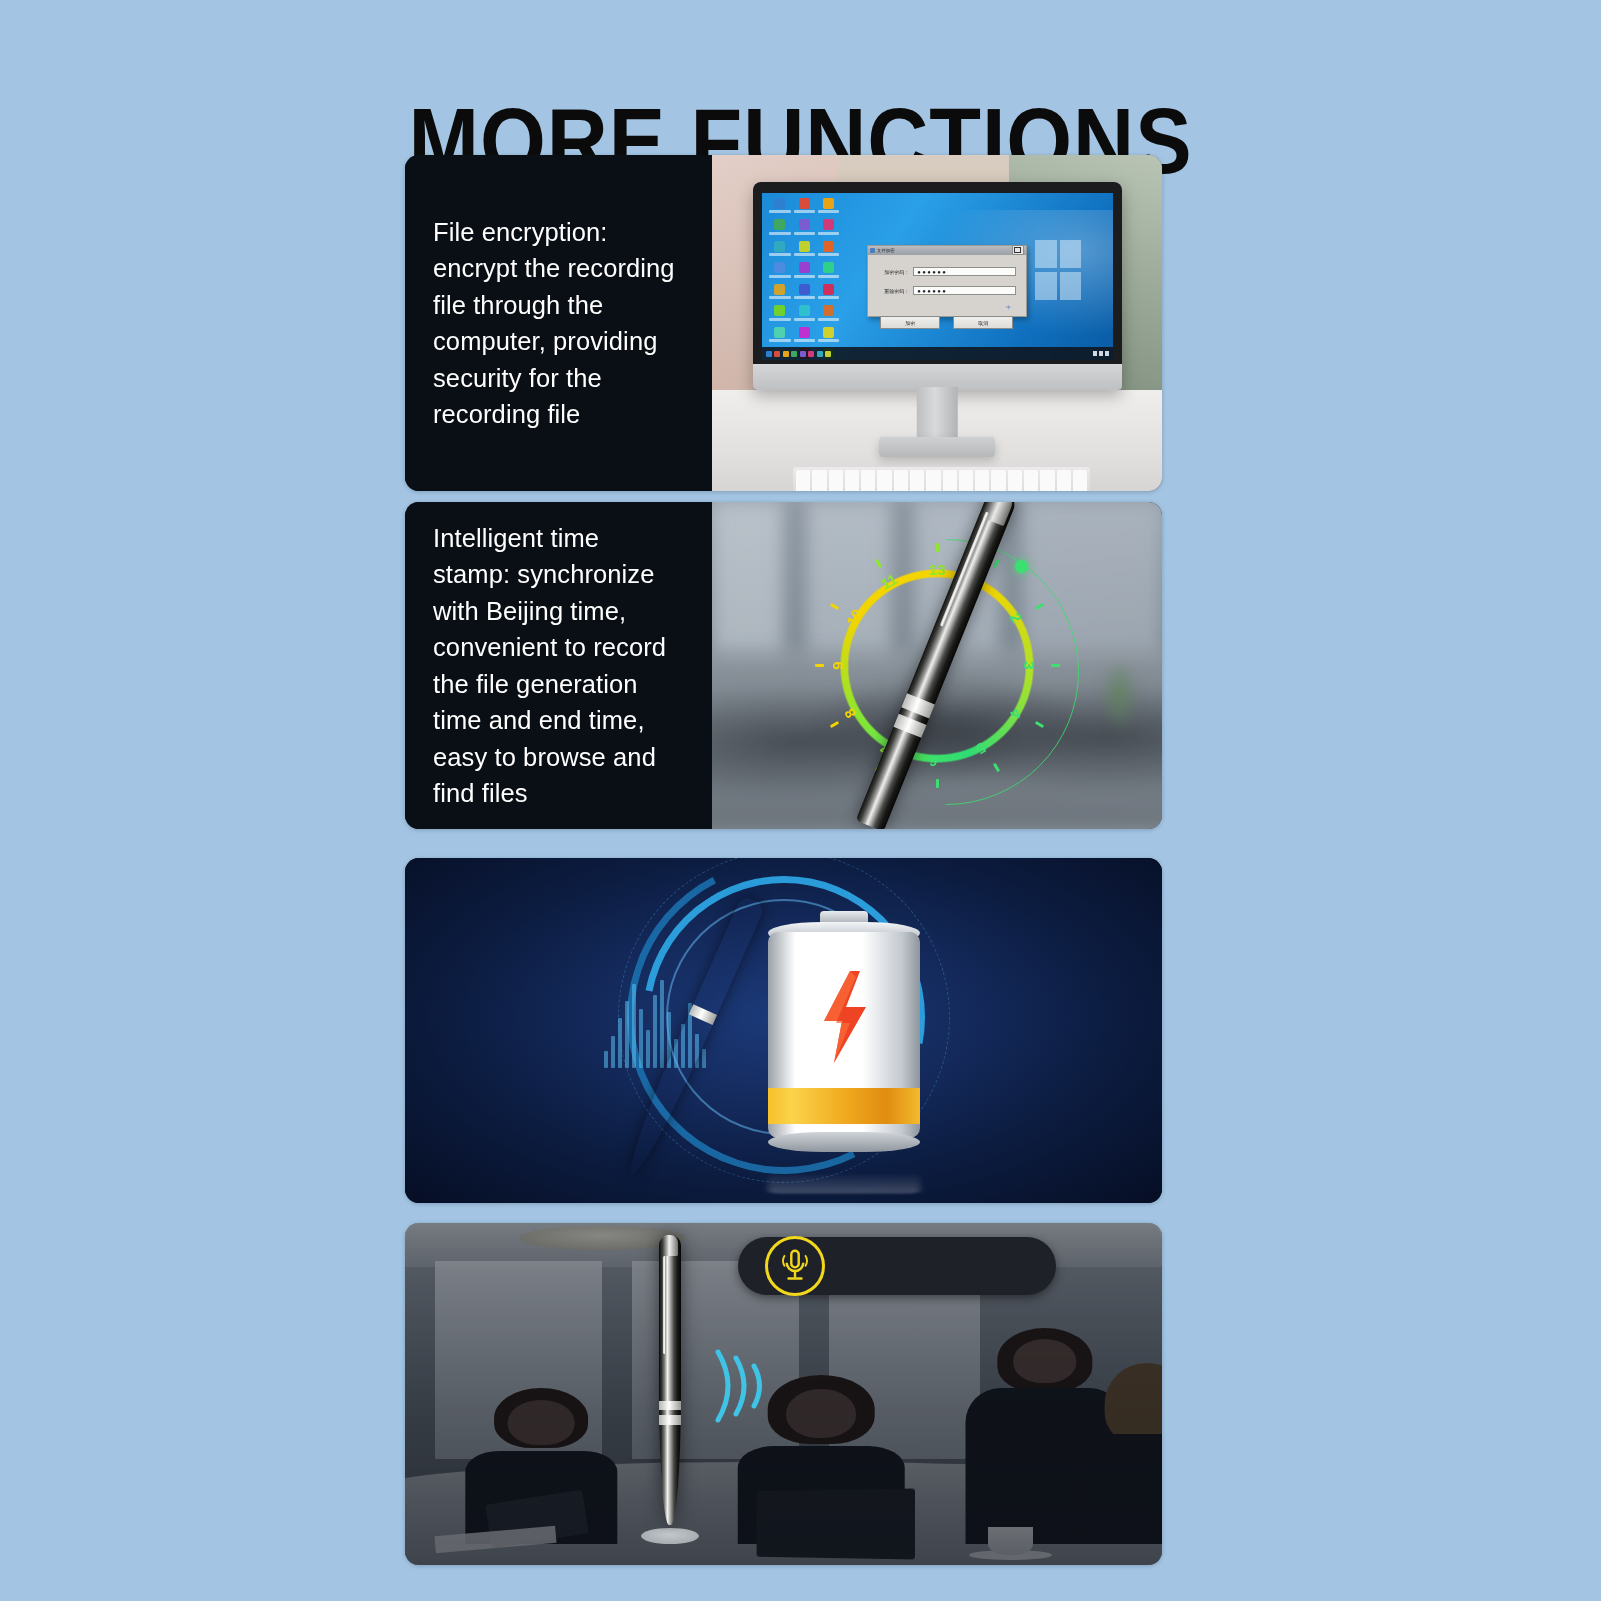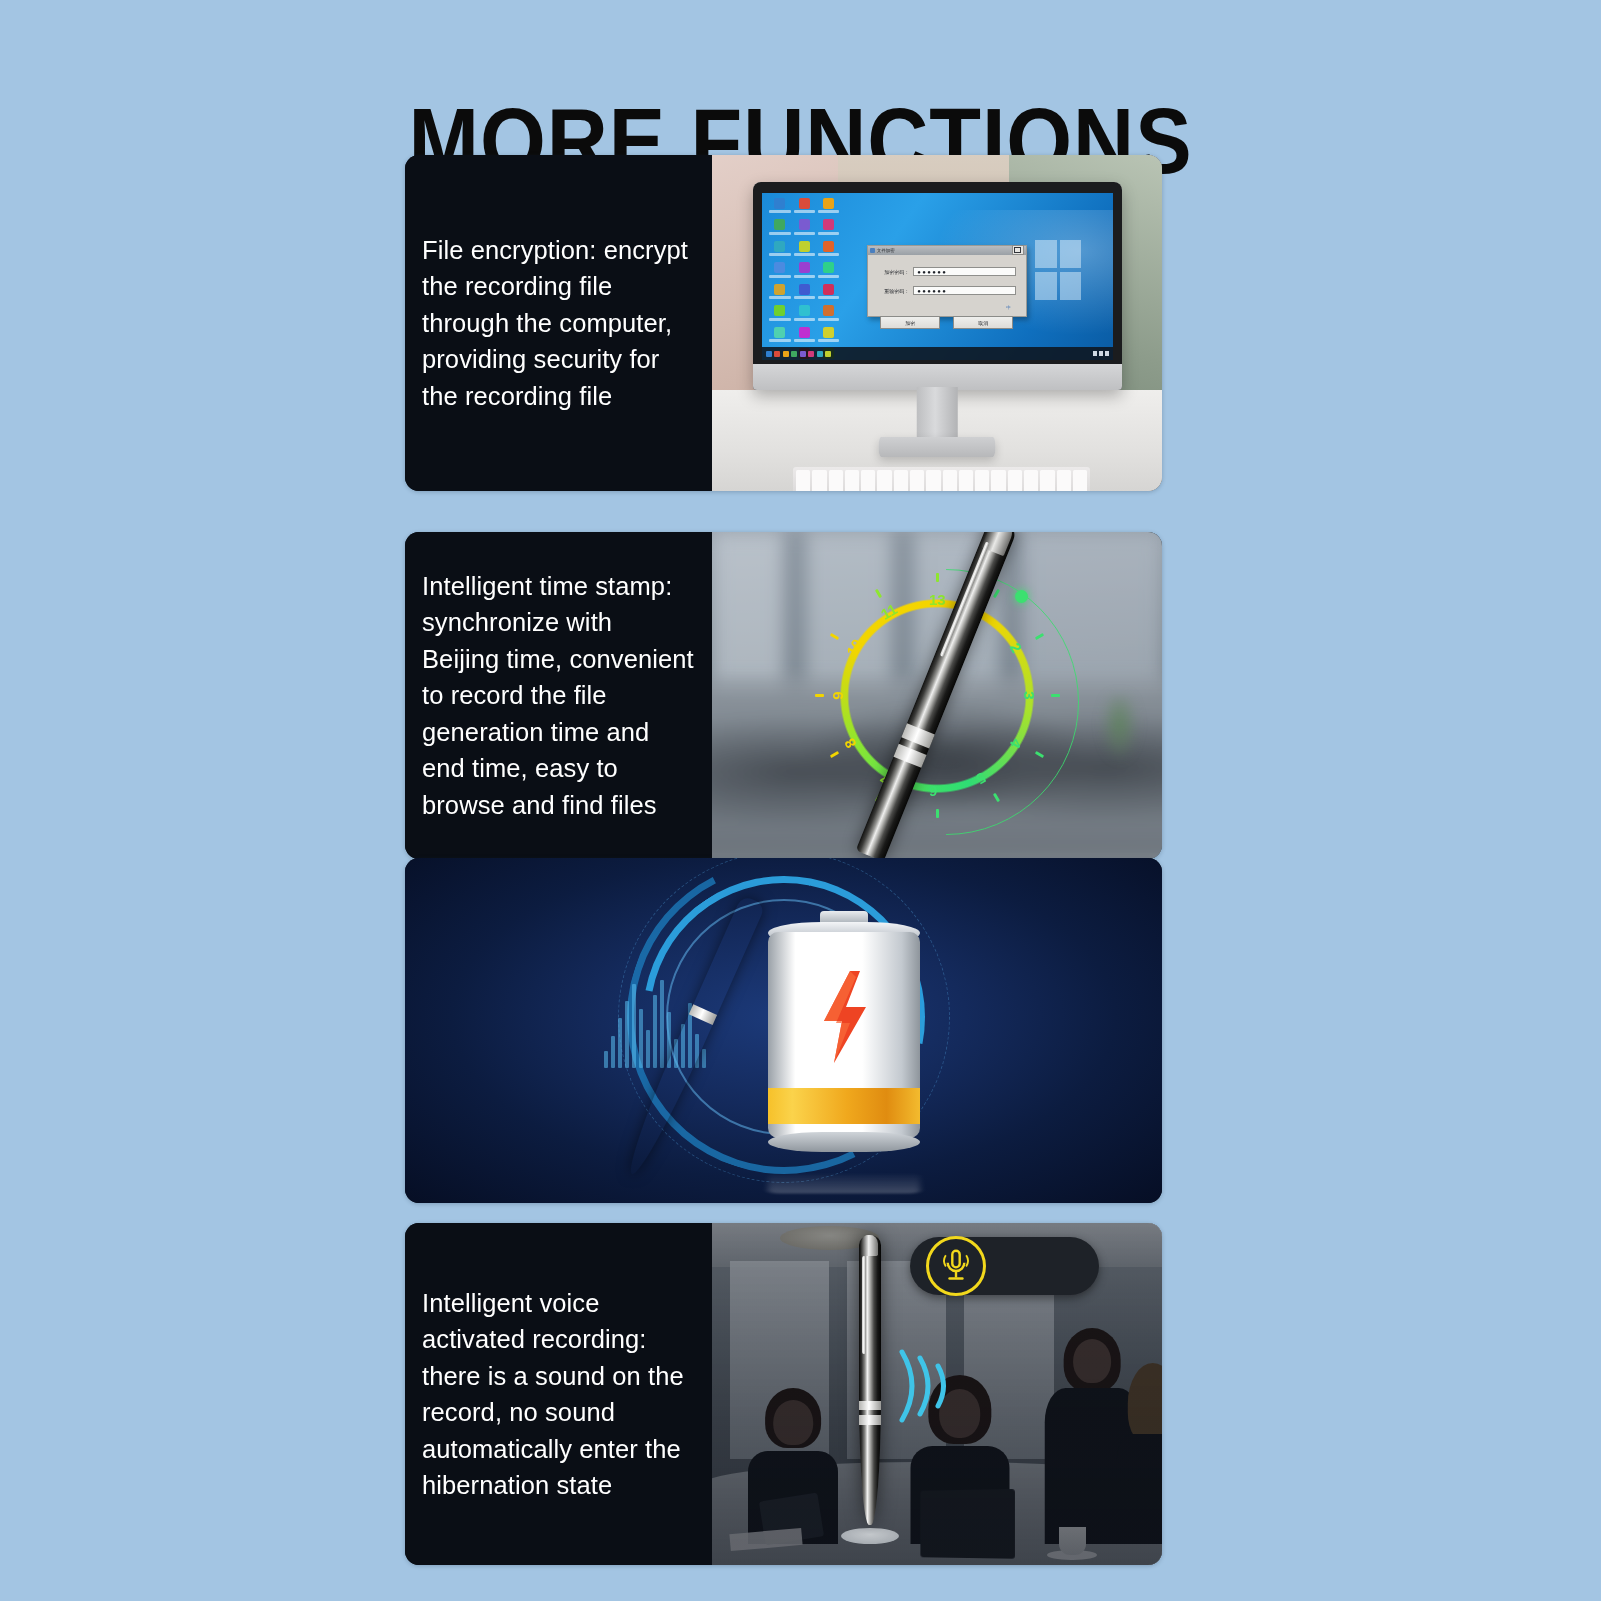"File encryption: encrypt the recording" .card-text p { margin: 0 -> 11px }
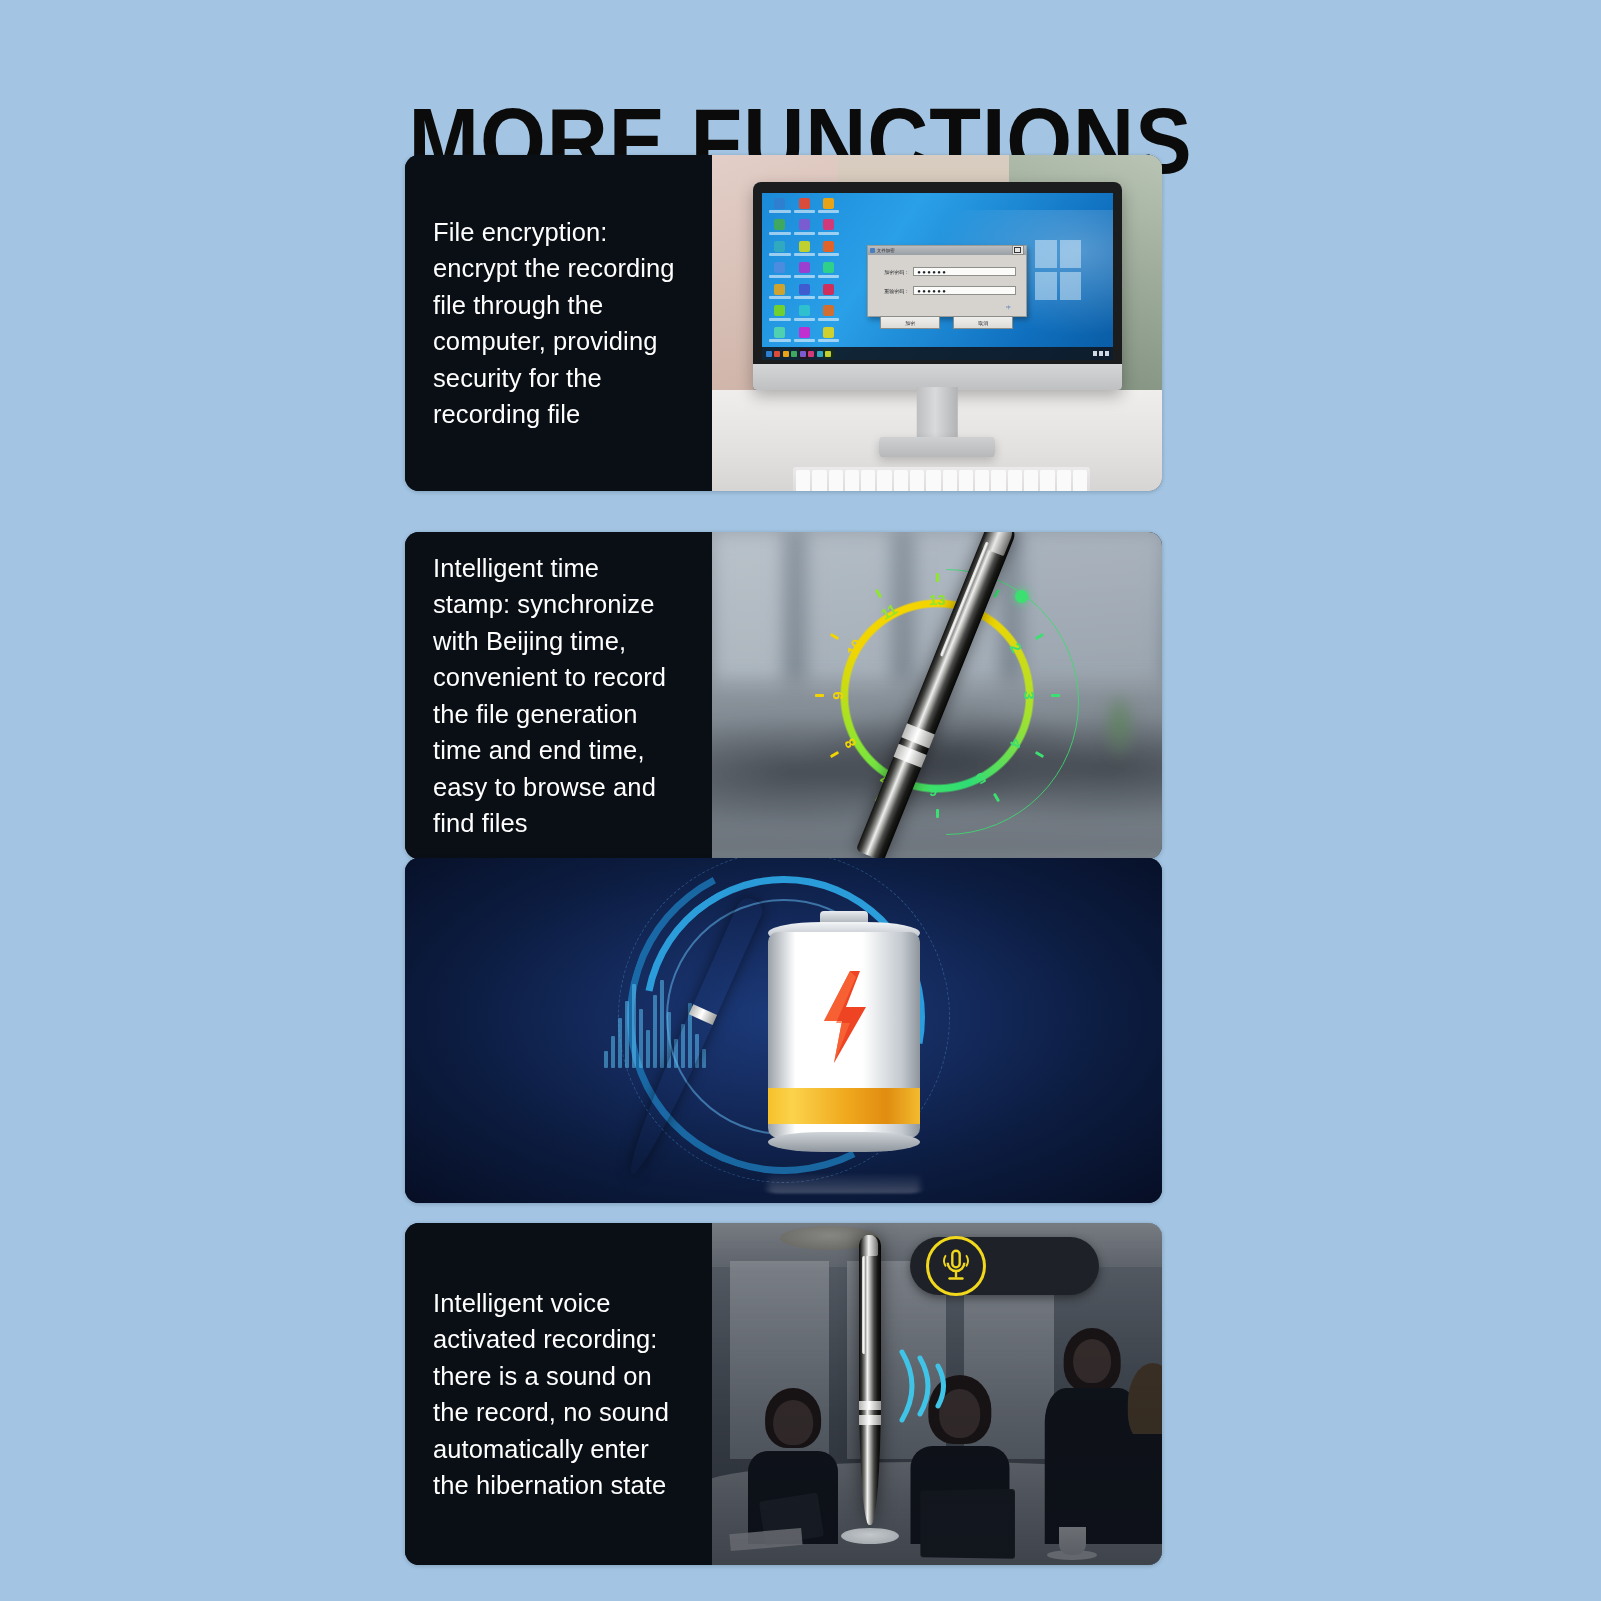"Intelligent time stamp: synchronize with" #card-2 { top: 532px -> 502px }
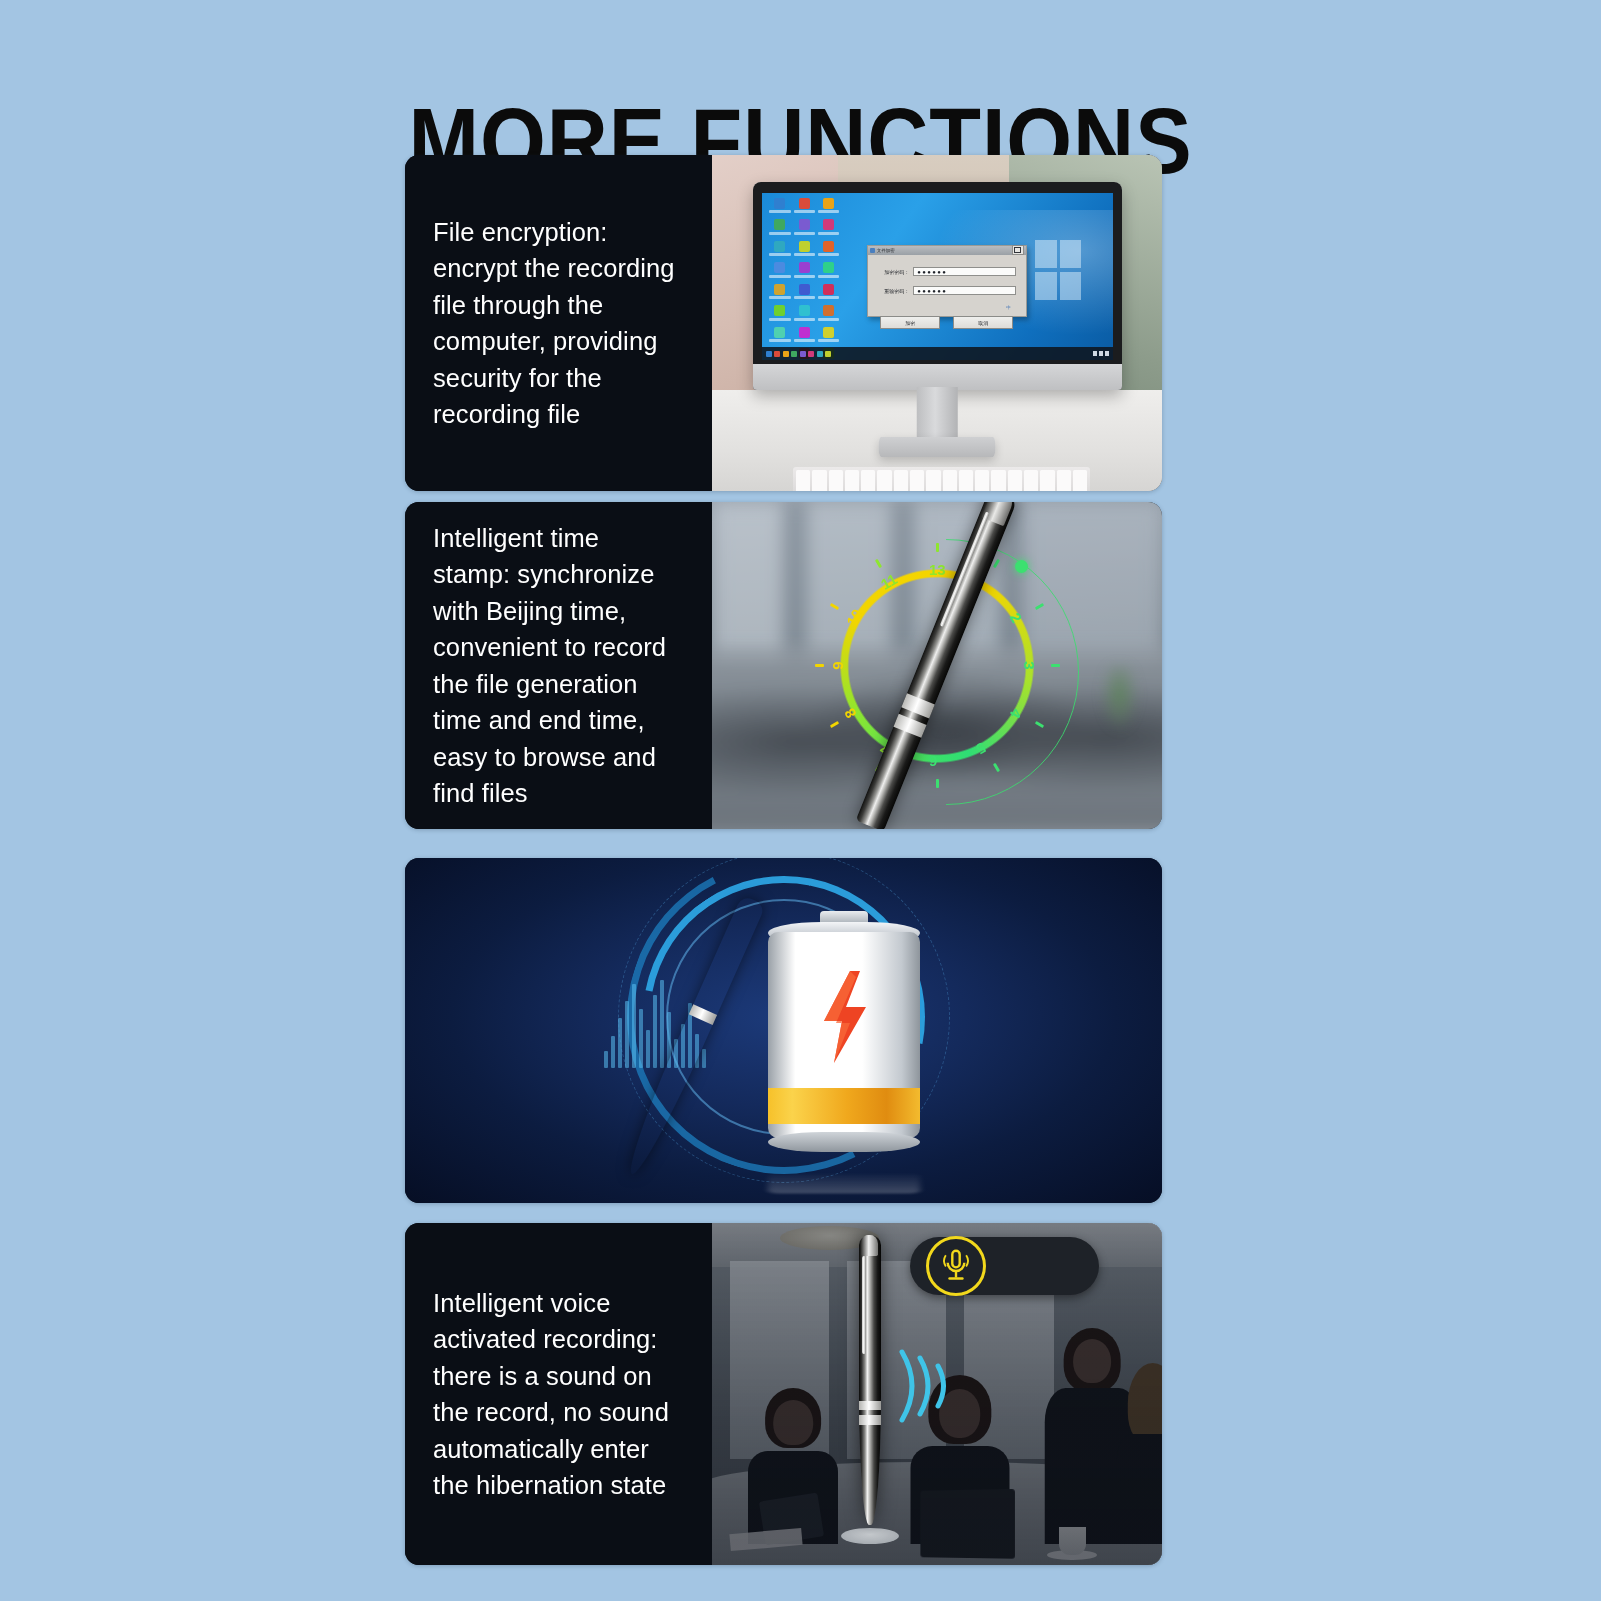"Intelligent voice activated recording:" div.card-text { html: <div> <p>Intelligent voice activated recording: there is a sound on the record, no sound automatically enter the hibernation state</p> </div> -> none }
